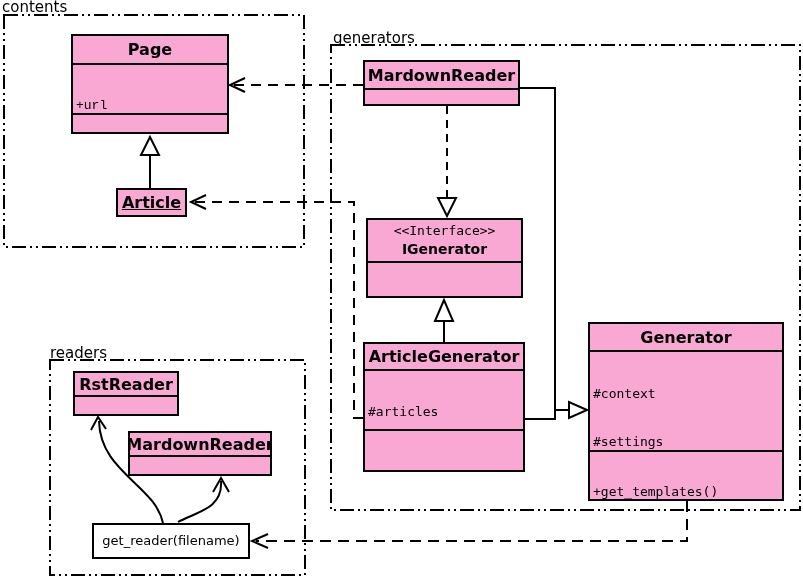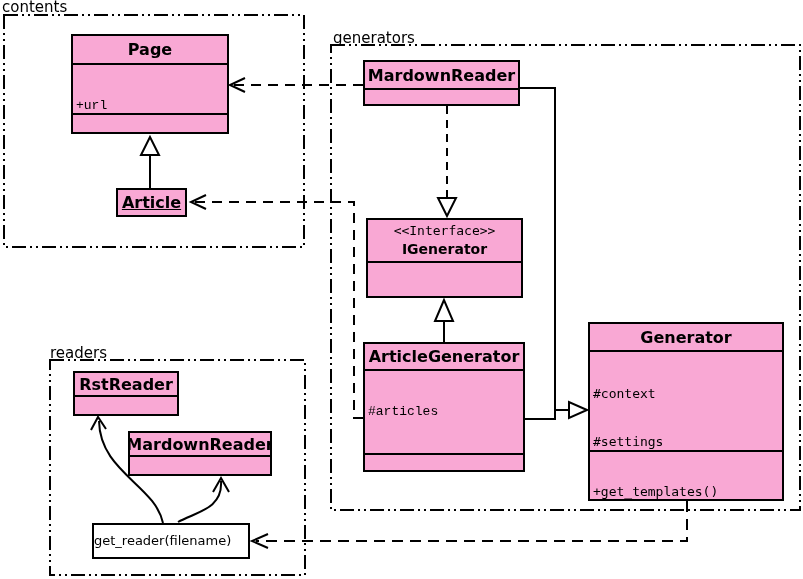"#articles" div.c { font-family: Liberation Mono, monospace -> none; height: 84px -> 60px }
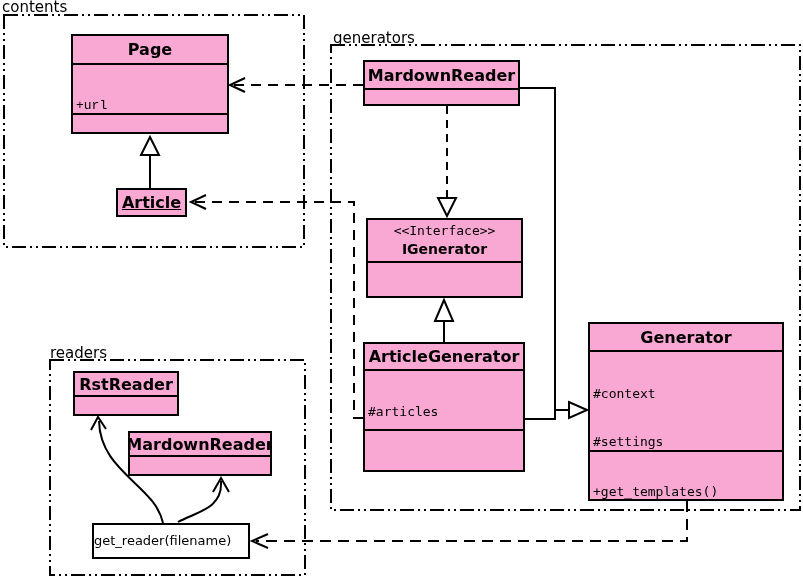"get_reader(filename)" .plainbox { justify-content: none -> center }
